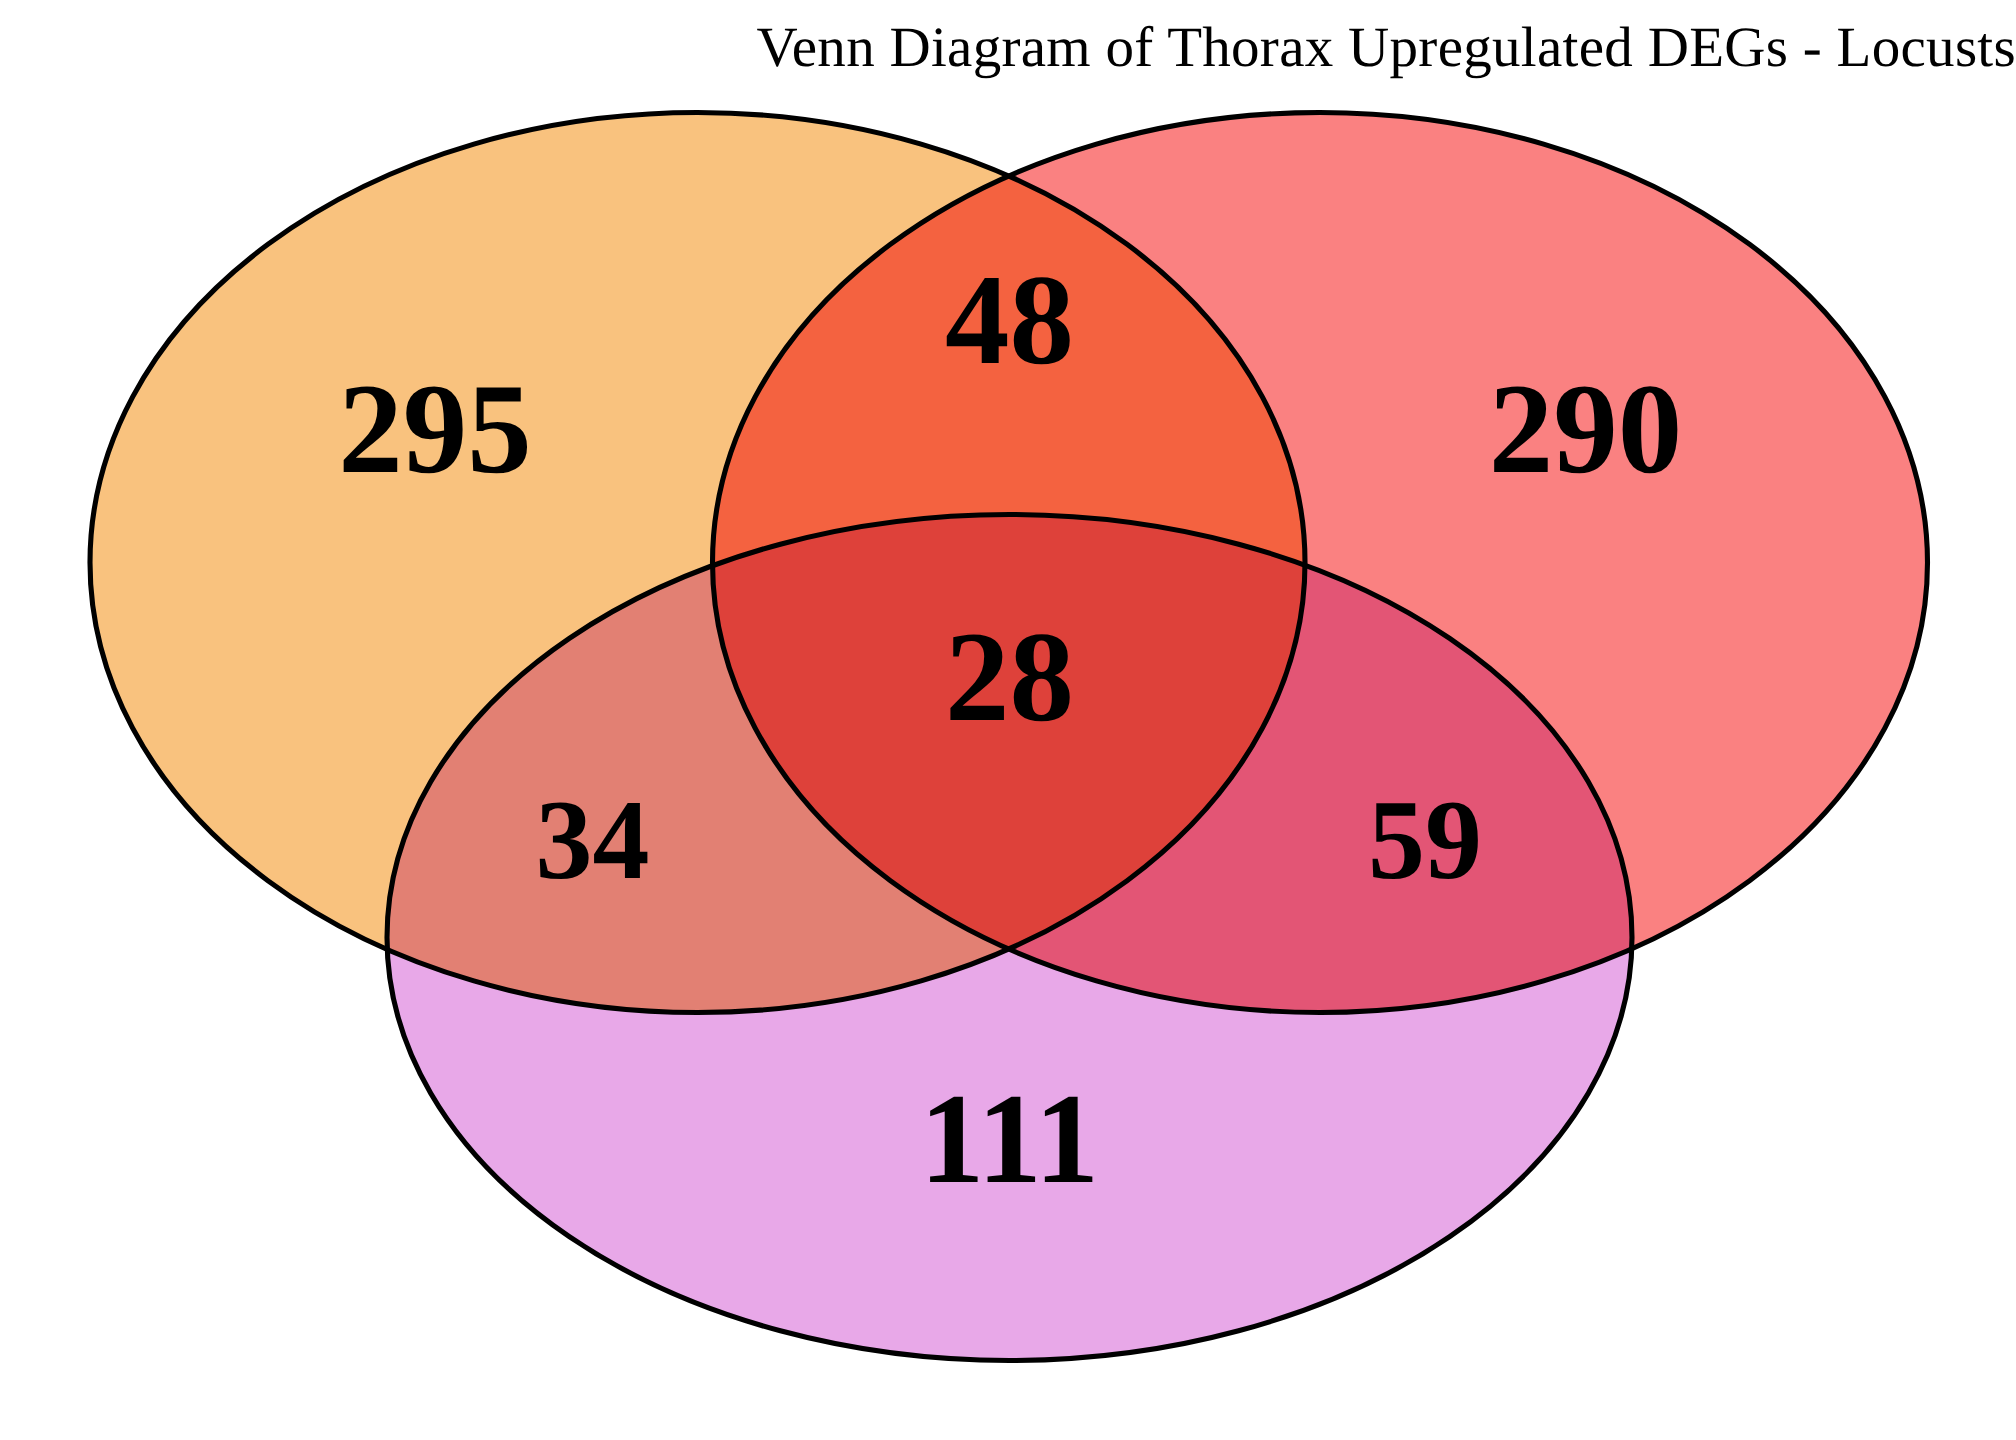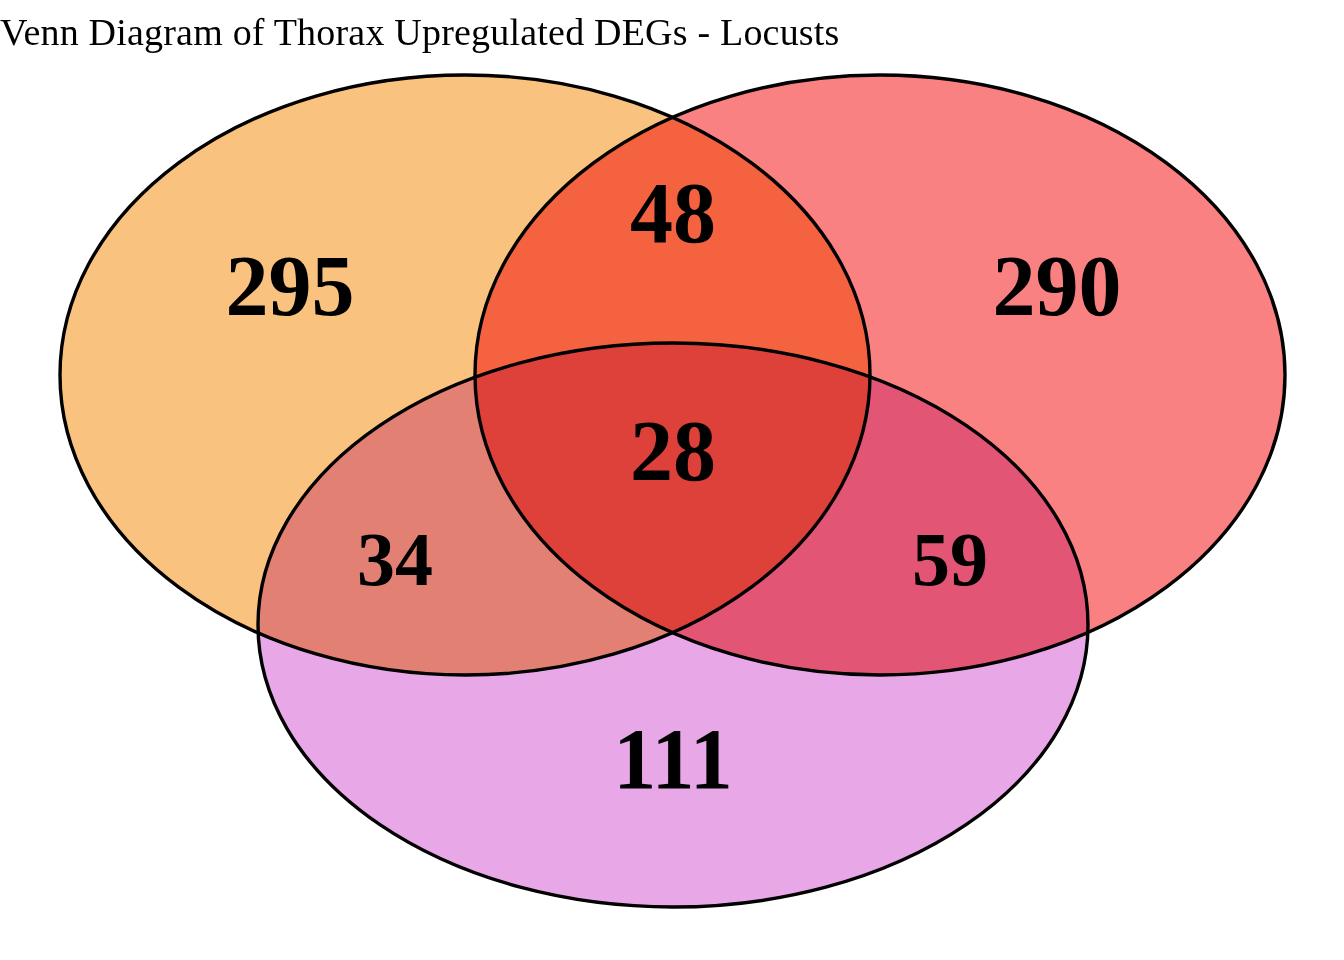"Venn Diagram of Thorax Upregulated" .title { text-align: left -> right }
